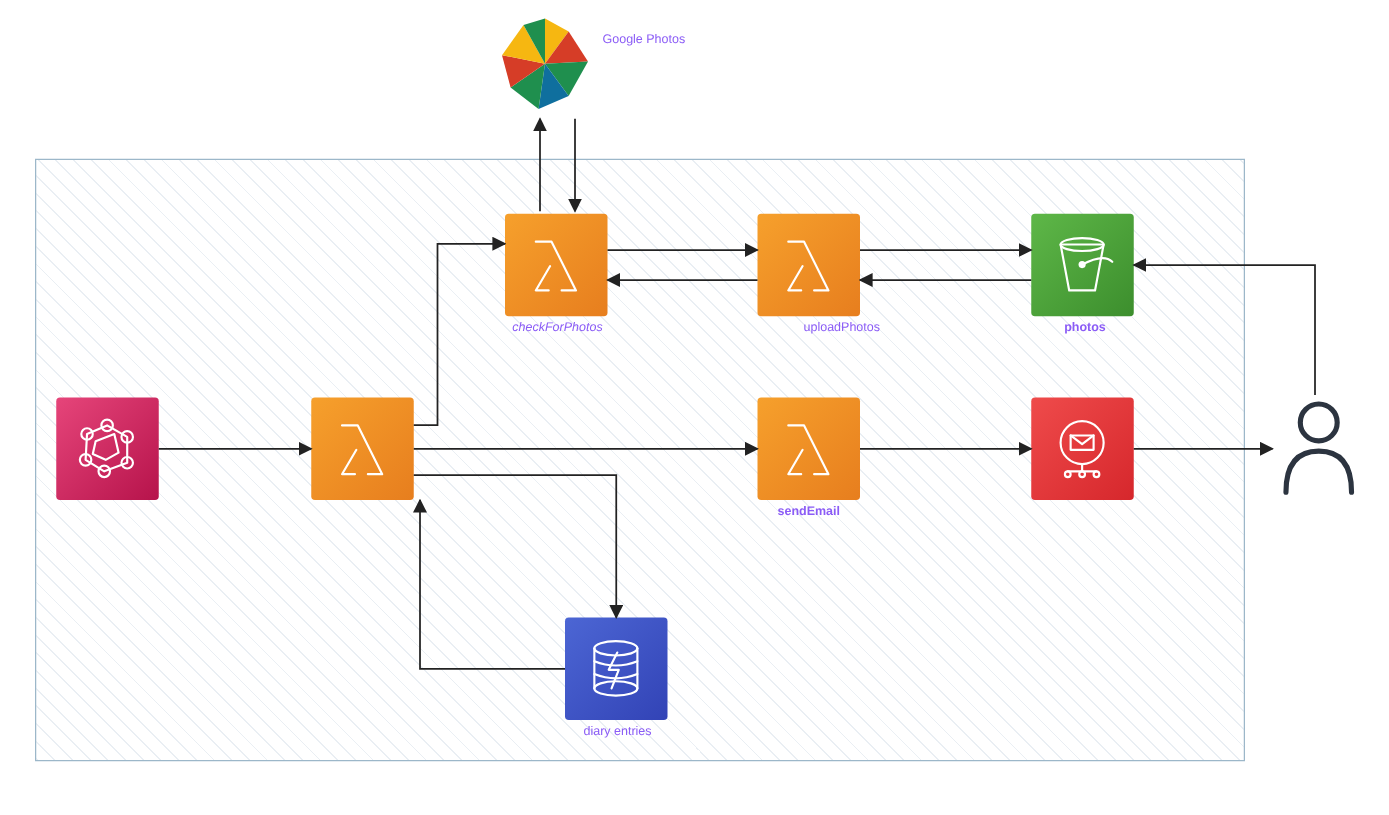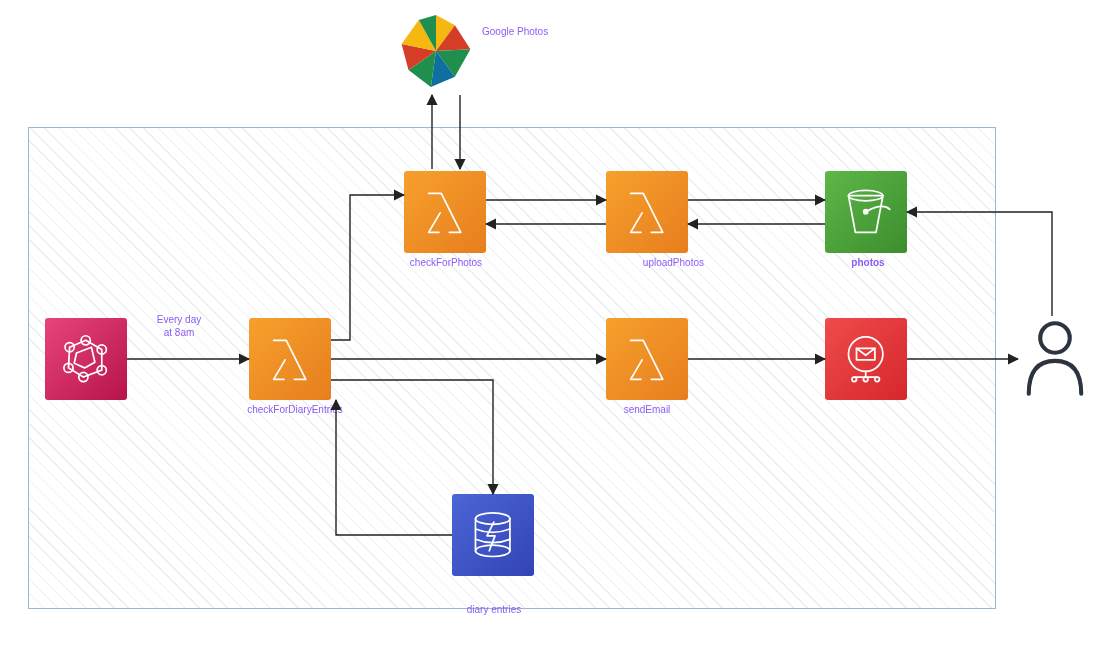"checkForPhotos" div.label { font-style: none -> italic }
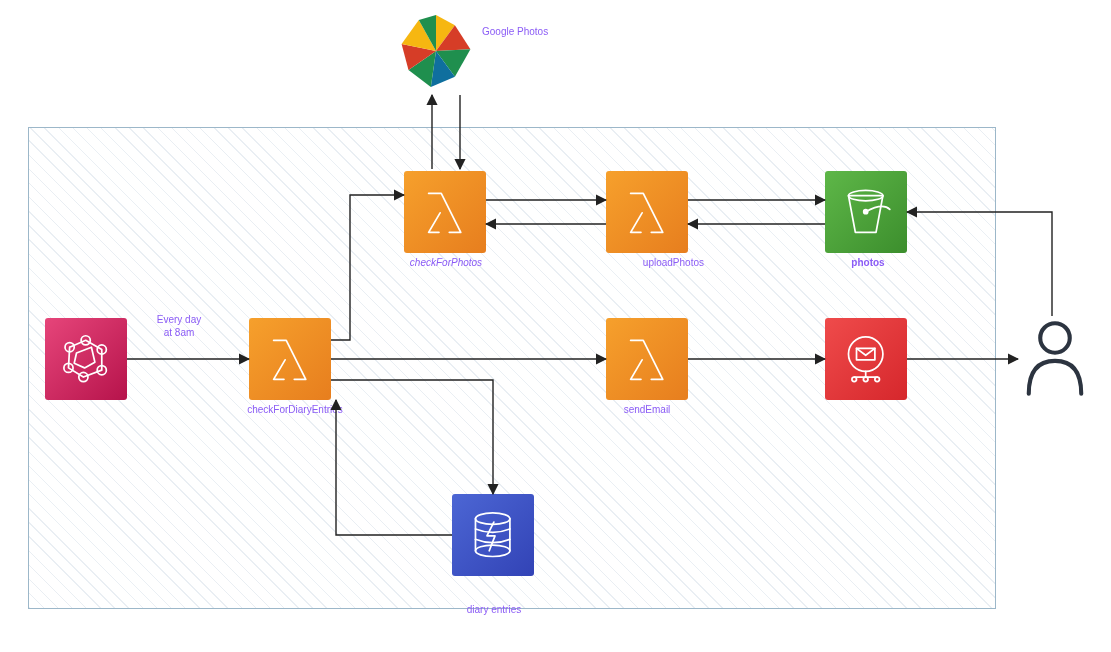"Every day" div.label { html: <div>Every day at 8am</div> -> none }
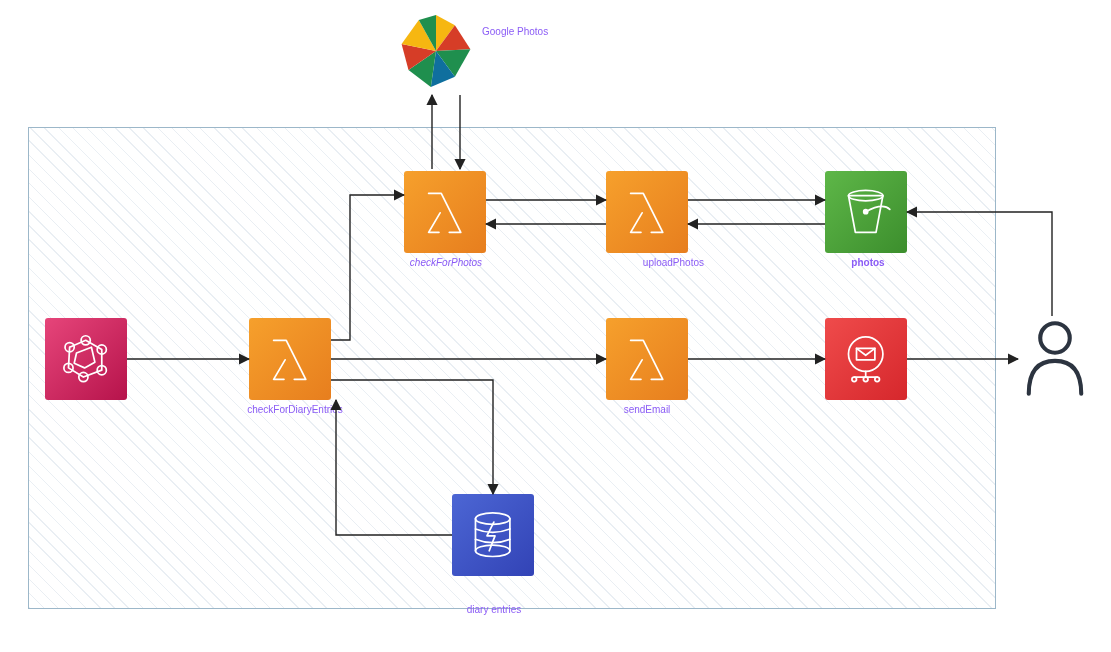"checkForDiaryEntries" div.label { html: <div>checkForDiaryEntries</div> -> none }
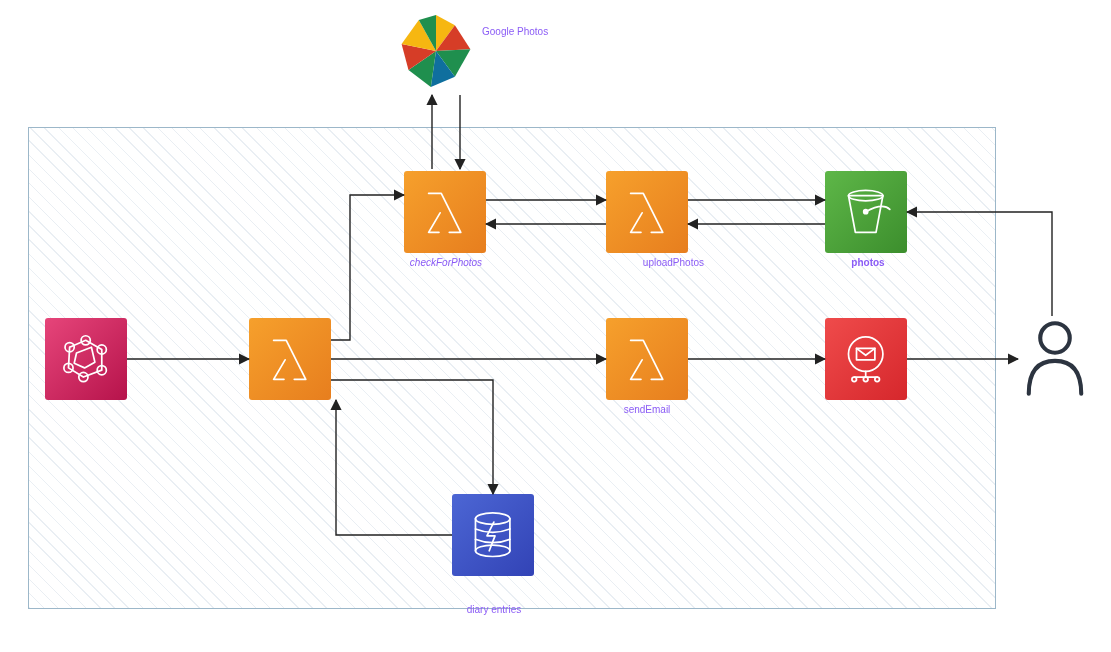"sendEmail" div.label { font-weight: none -> bold }
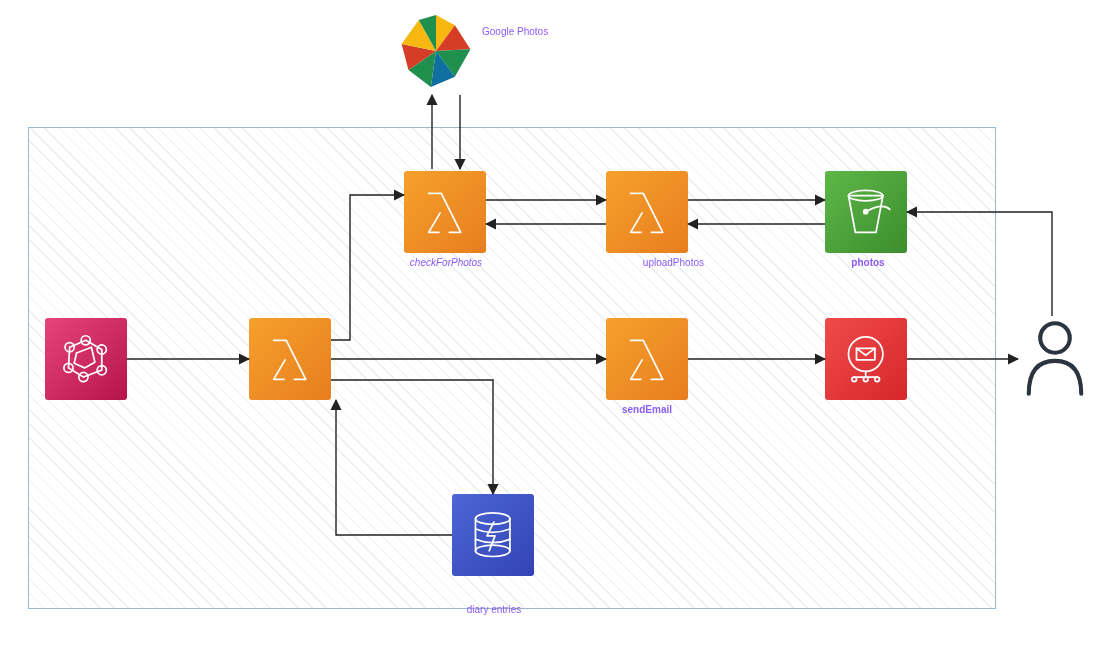"diary entries" div.label { top: 604px -> 580px }
